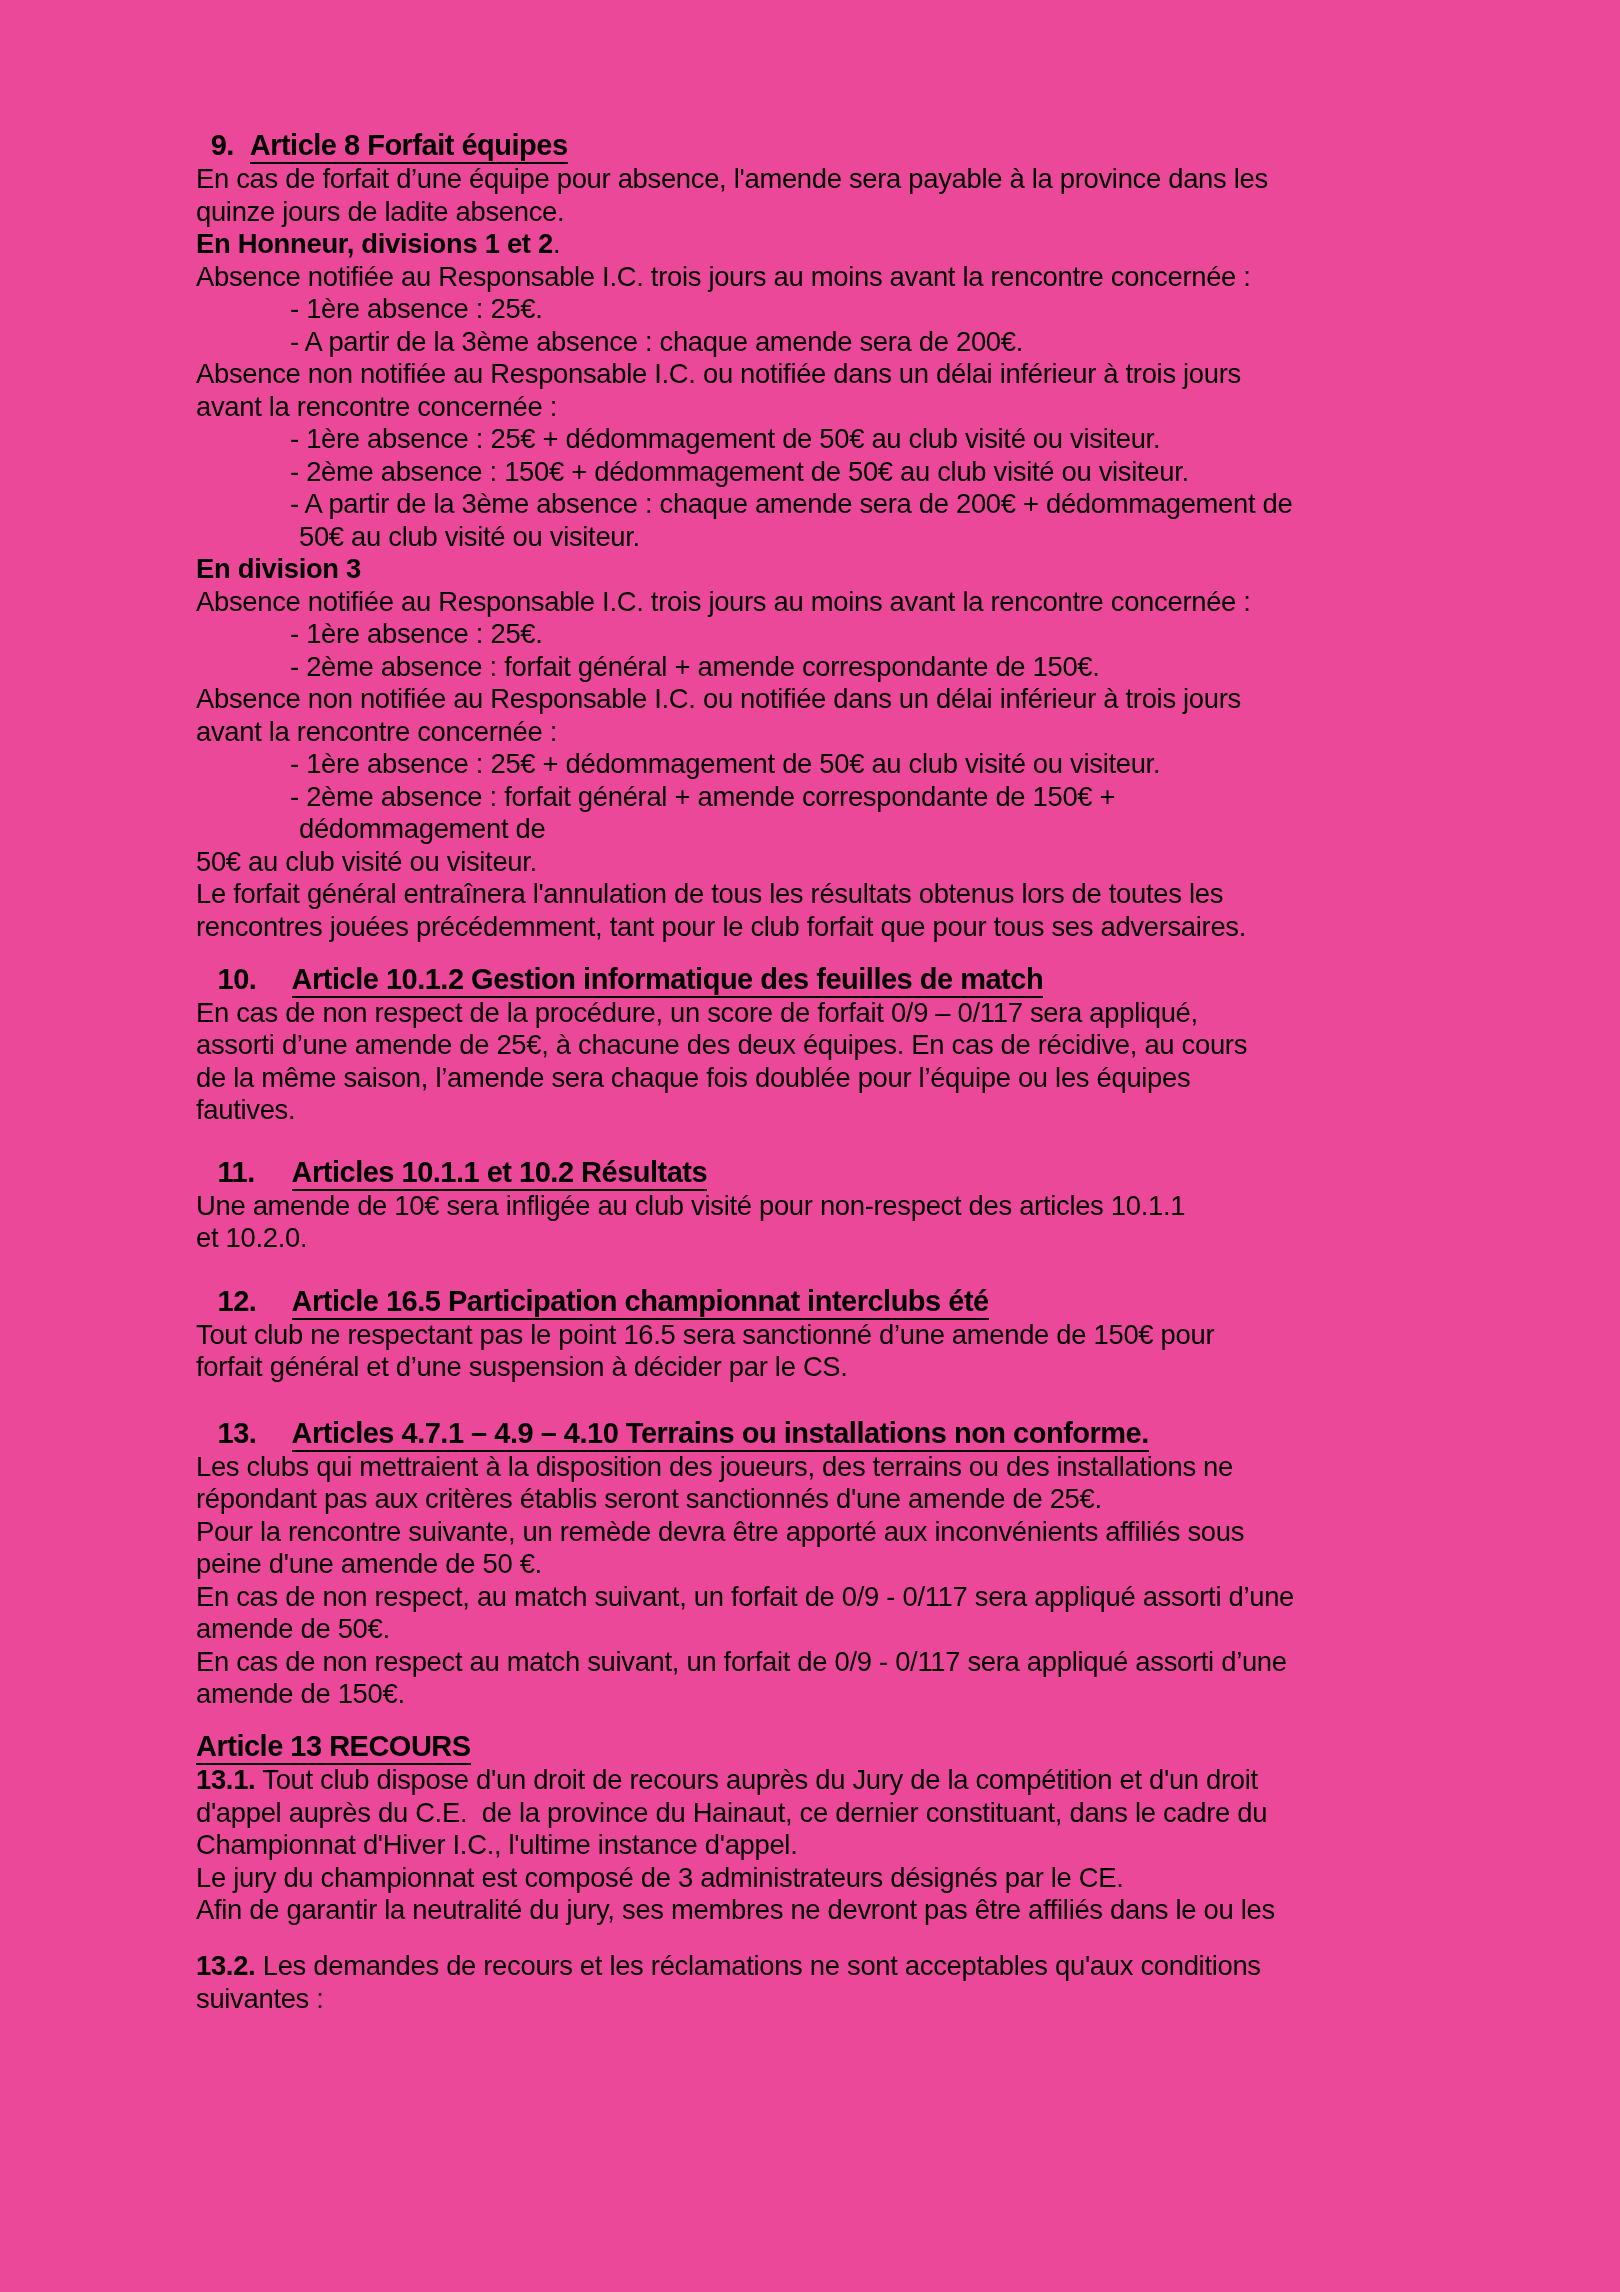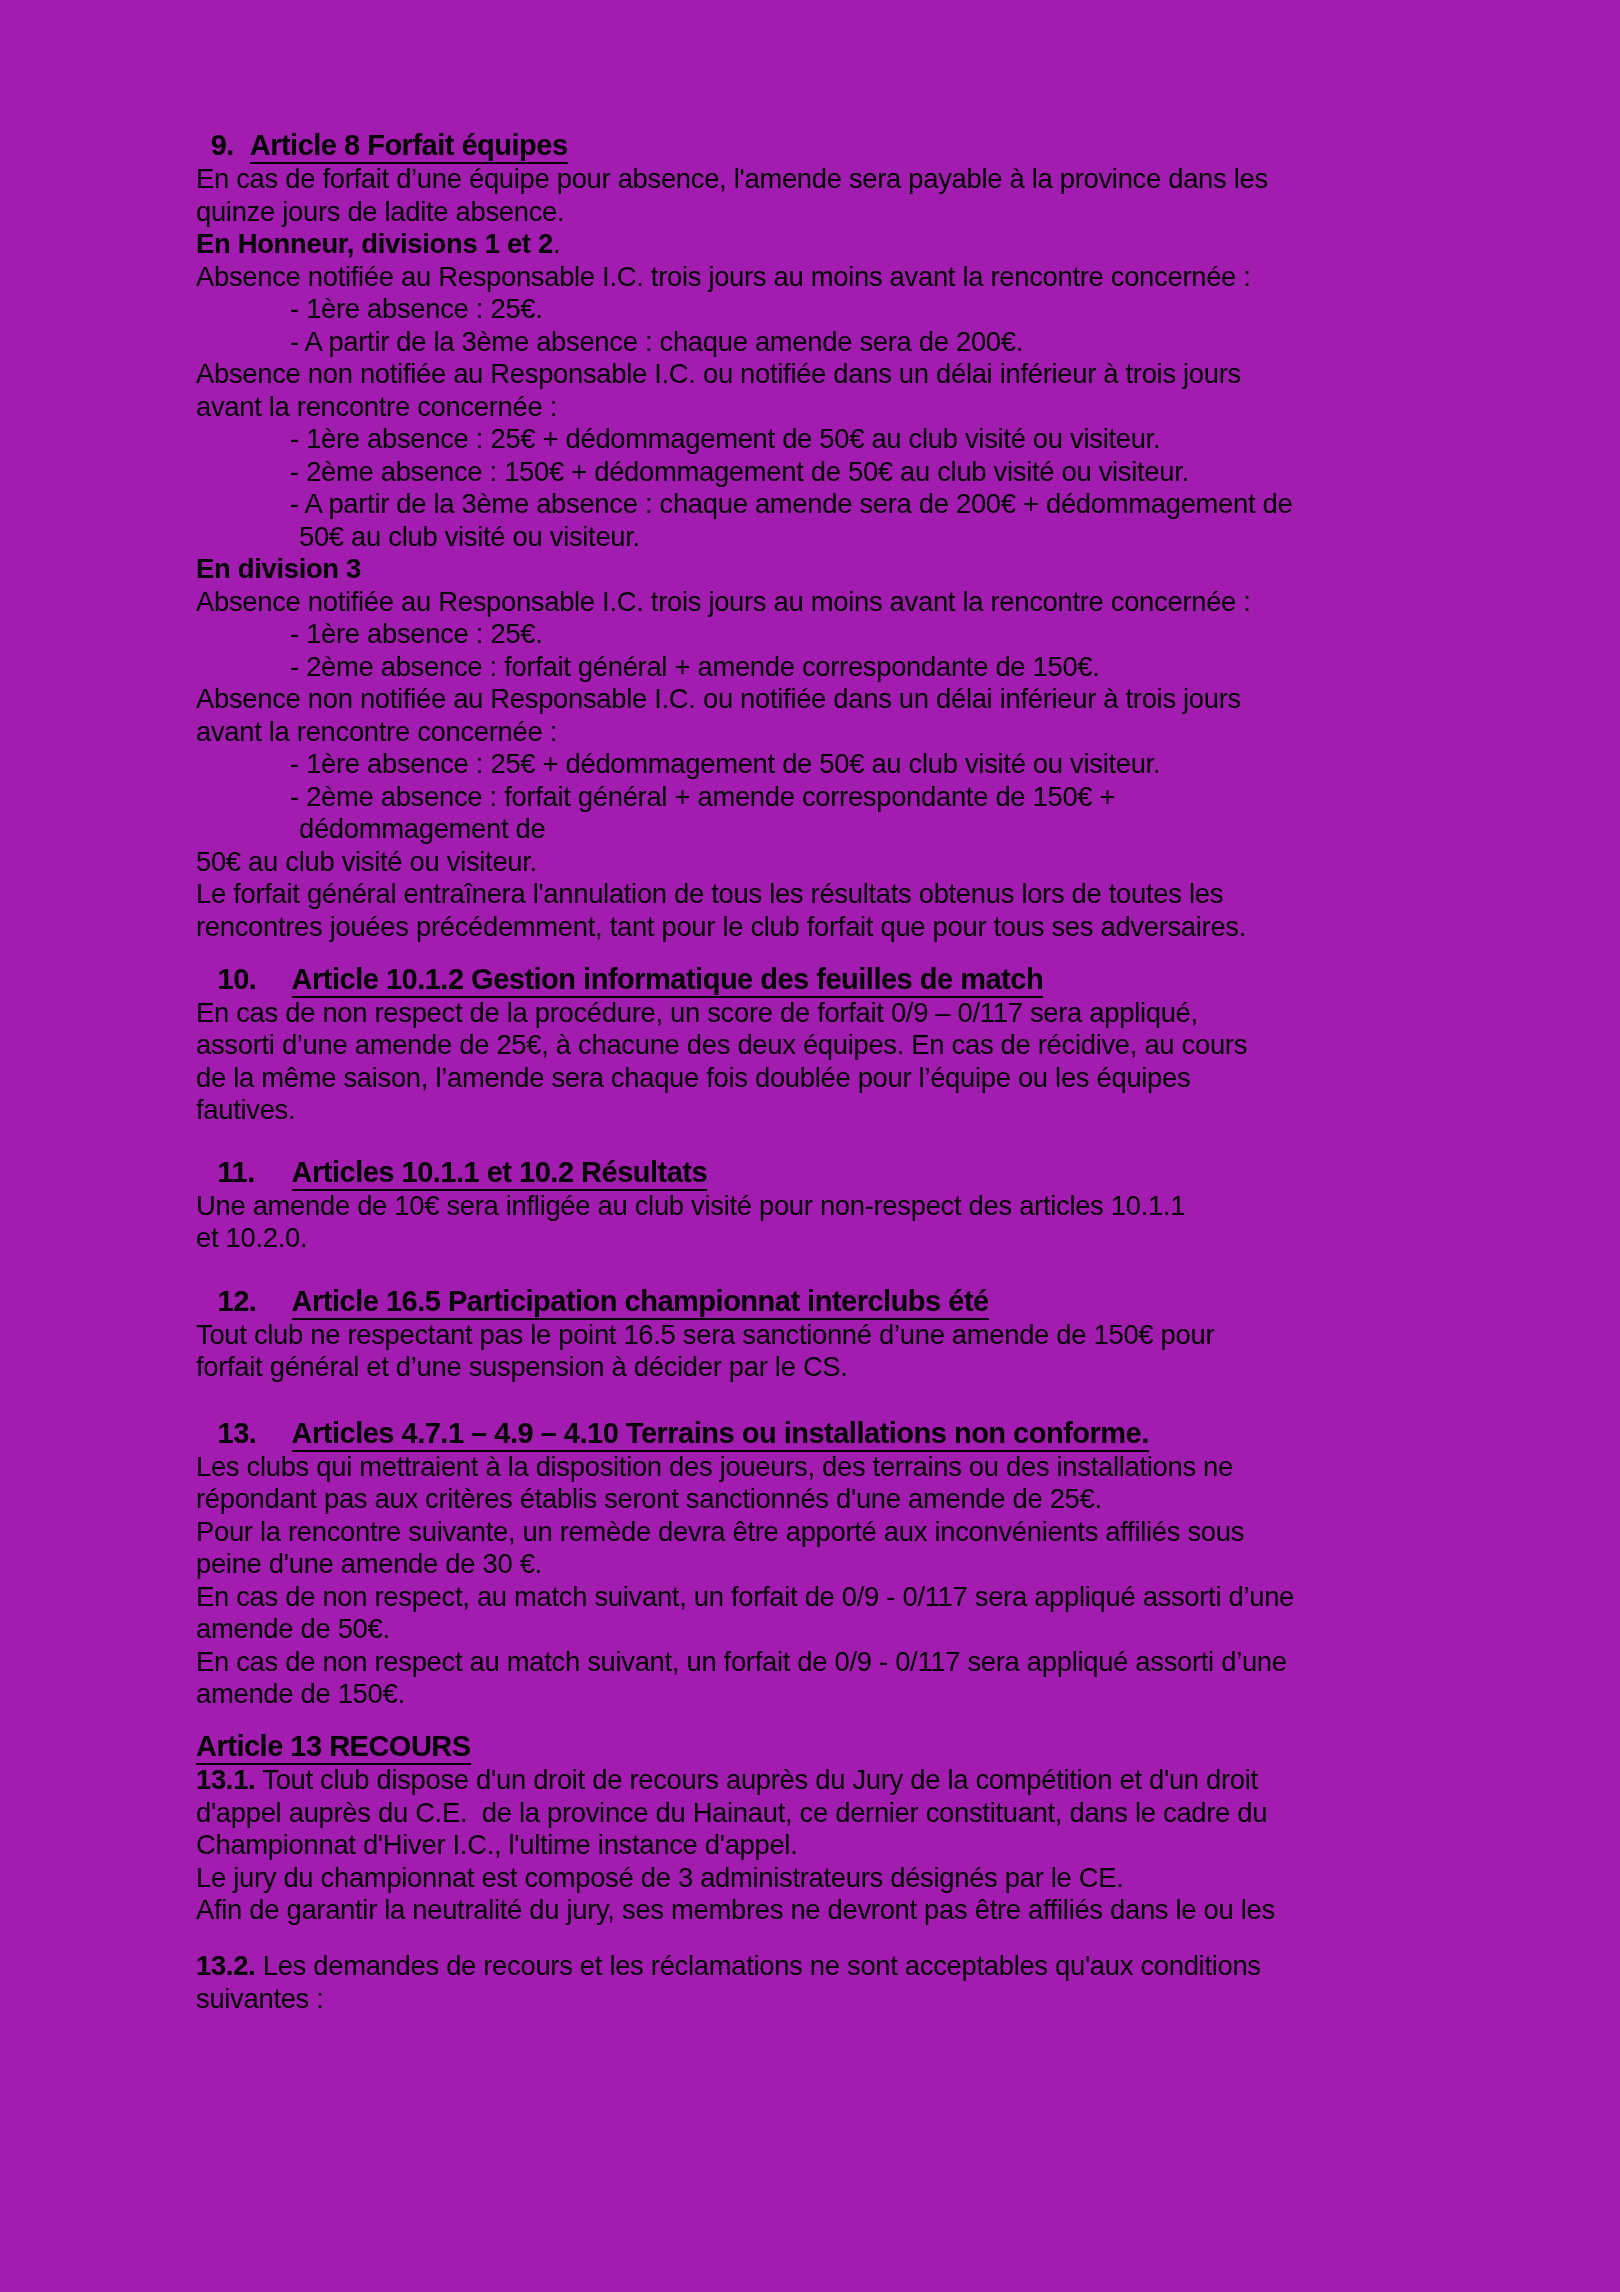"9. Article 8 Forfait équipes" .page { background: #a21caf -> #ec4899 }
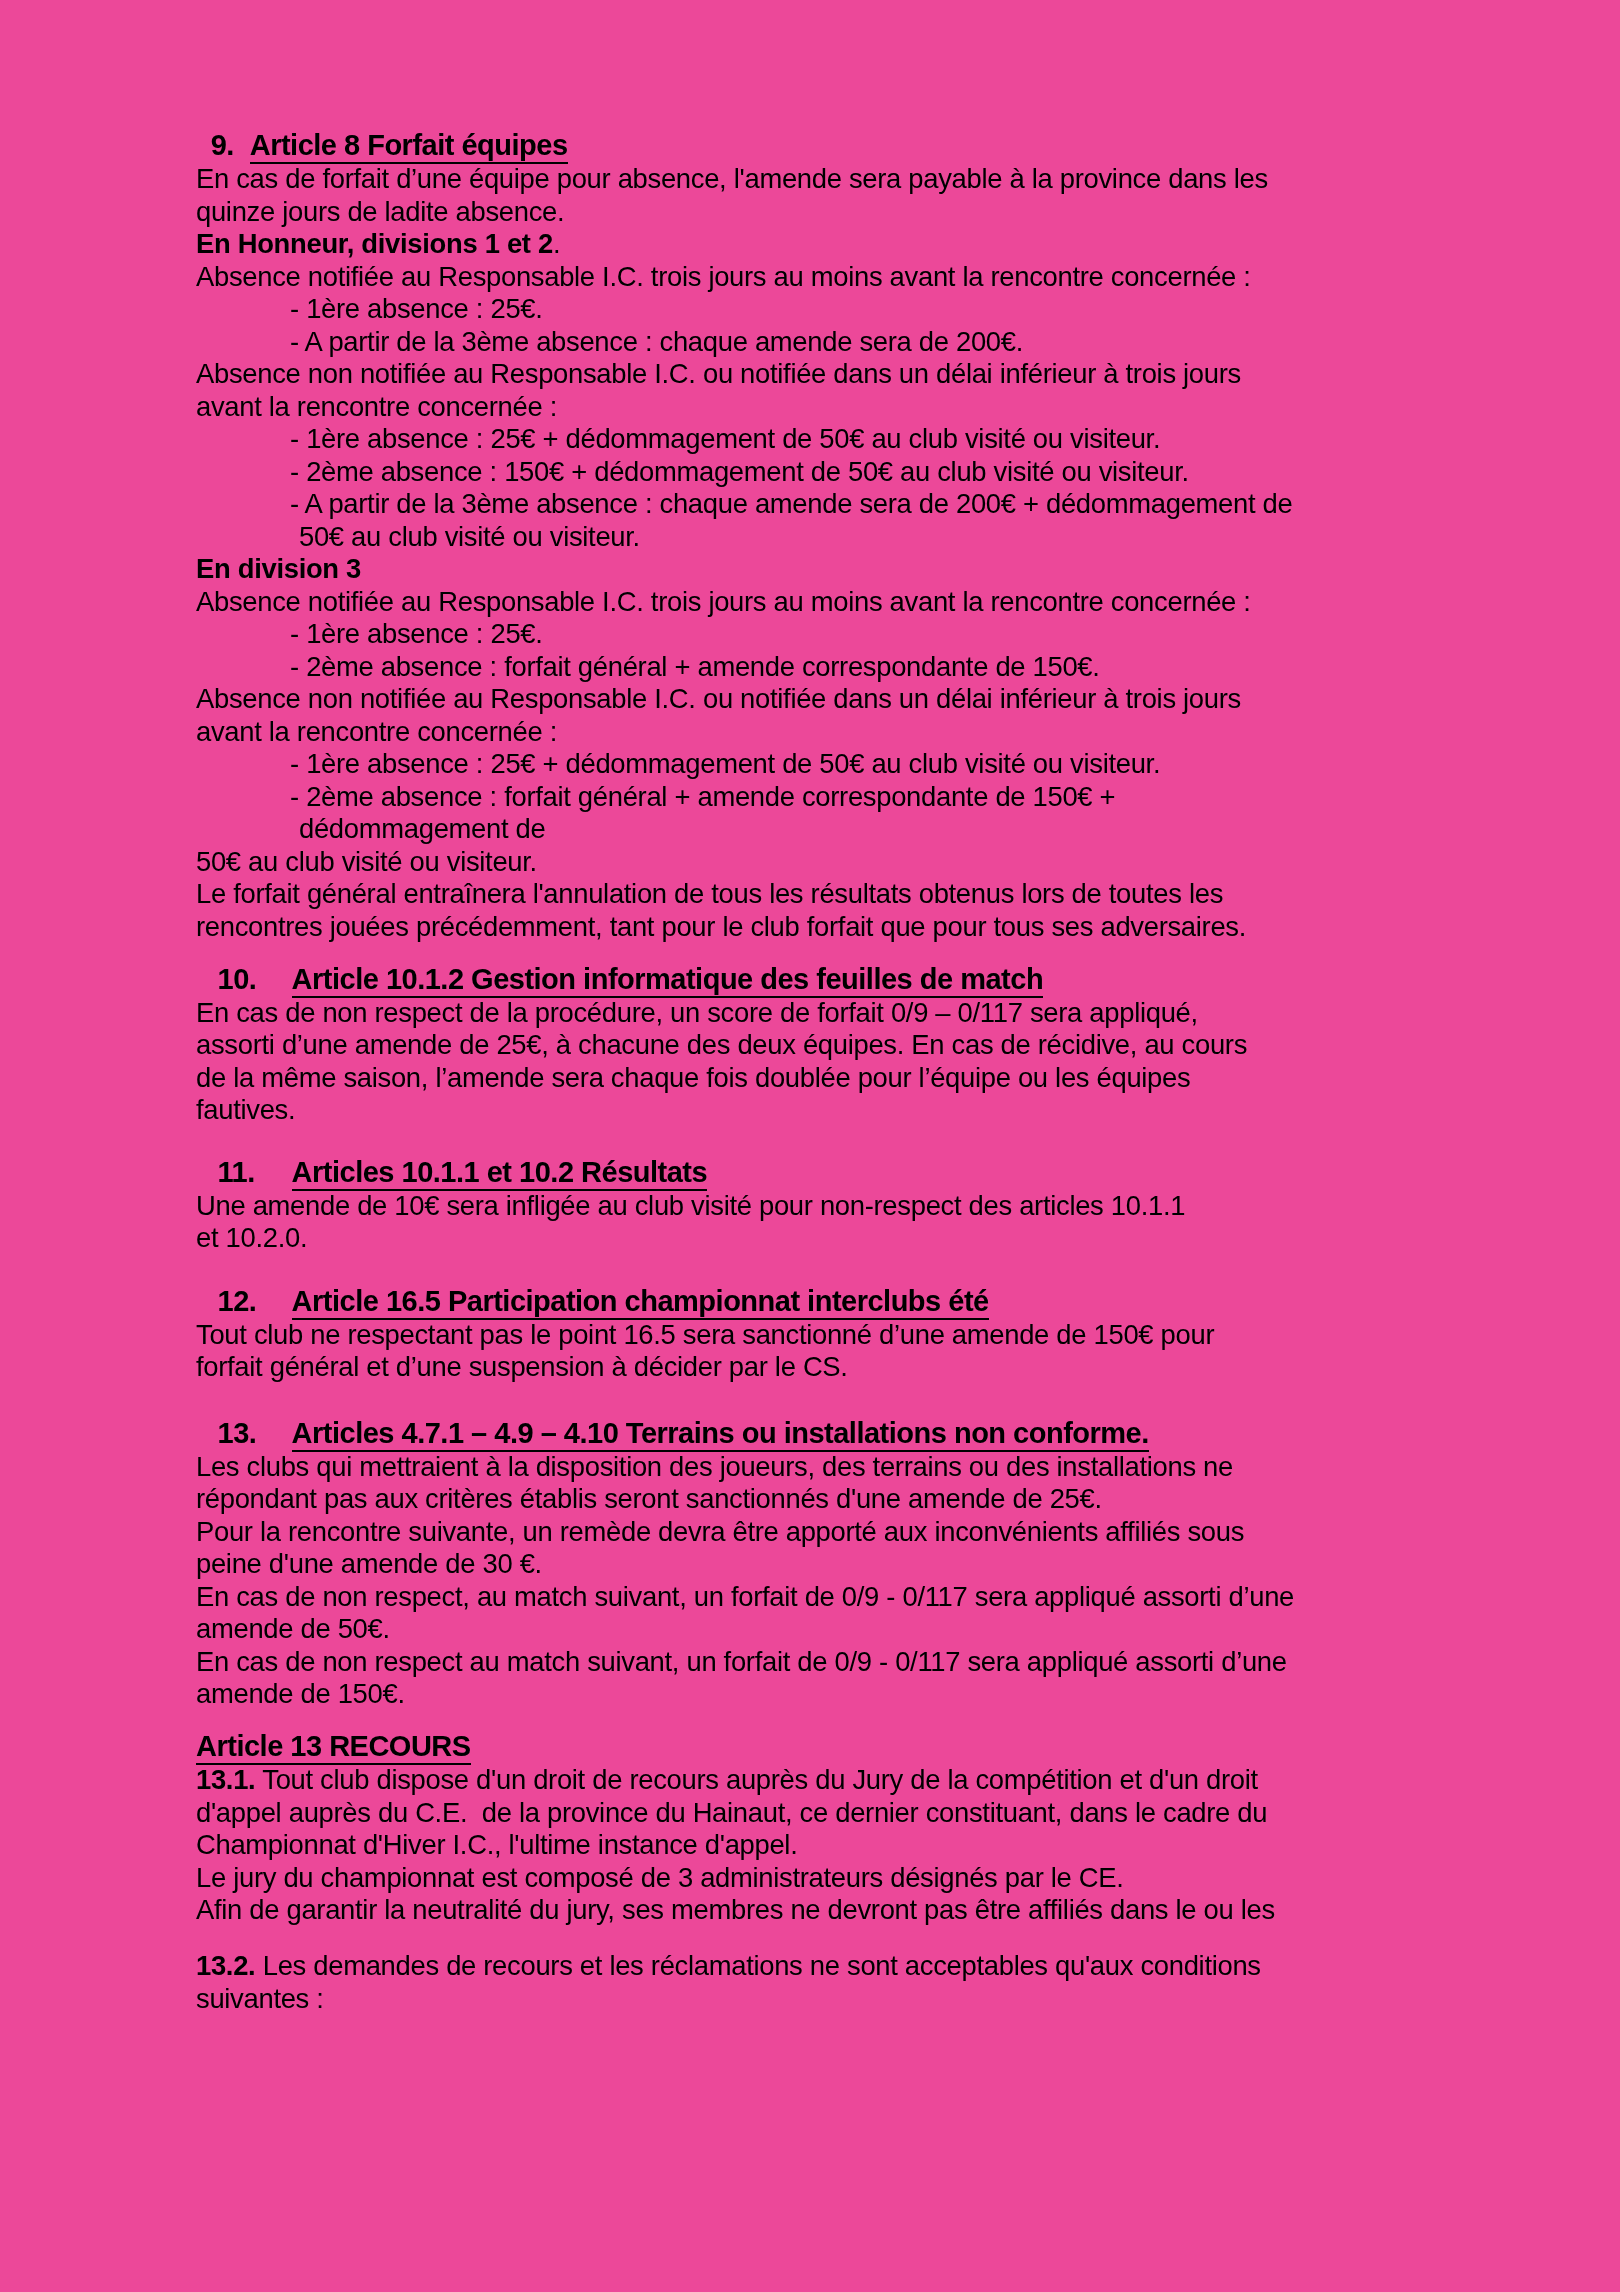"peine d'une amende de 30" div.line { text: 30 -> 50 }
